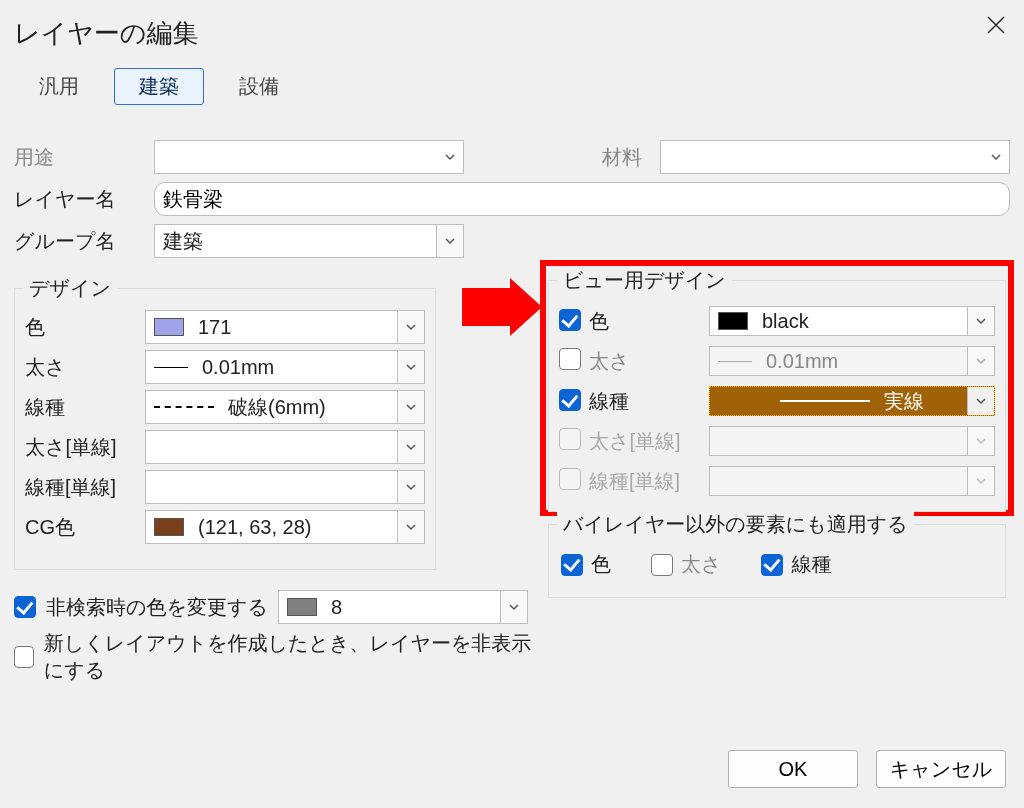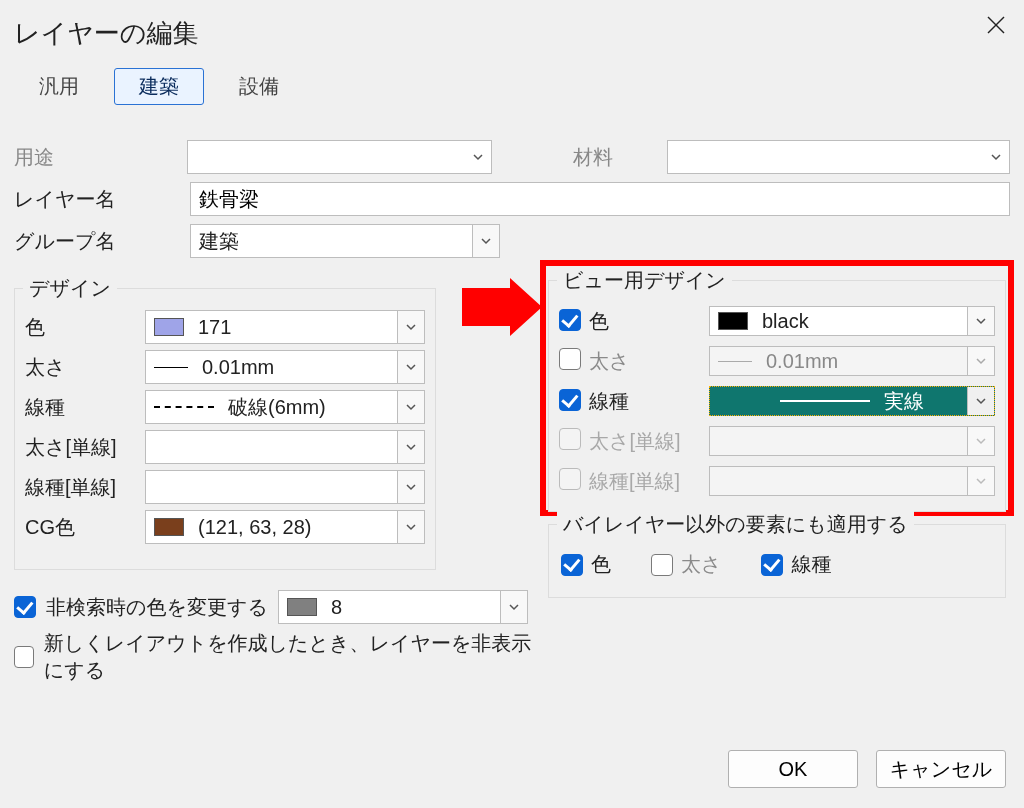"用途" .row { gap: 36px -> none }
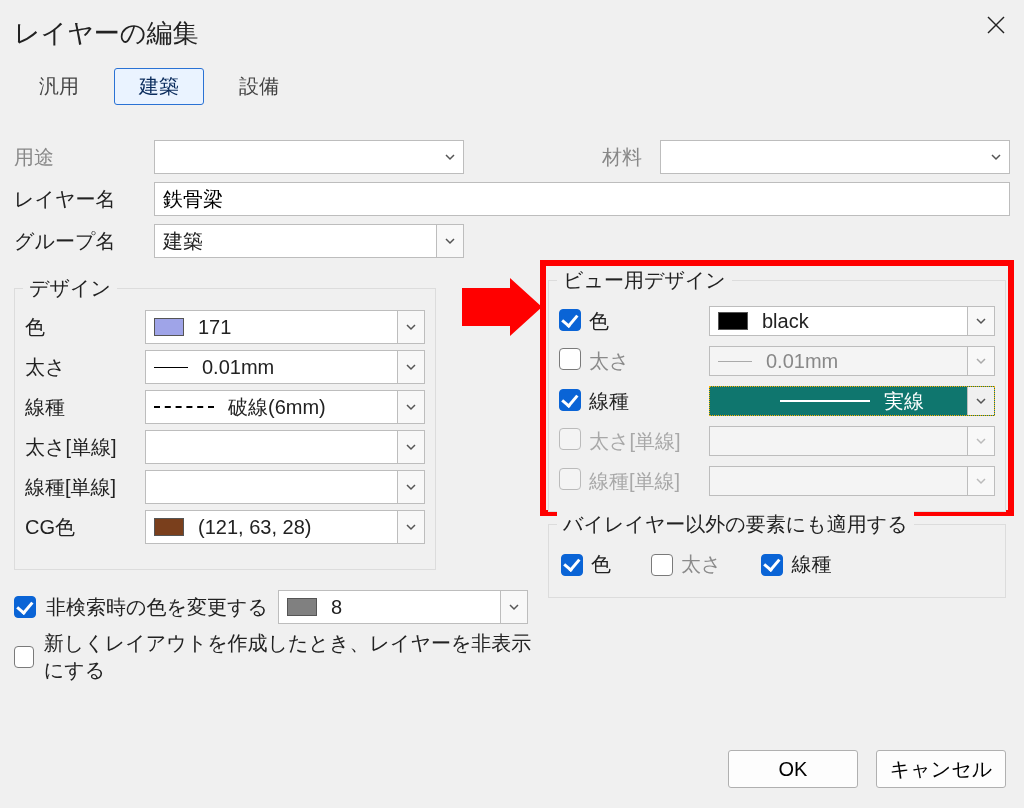"鉄骨梁" div.input { border-radius: none -> 11px }
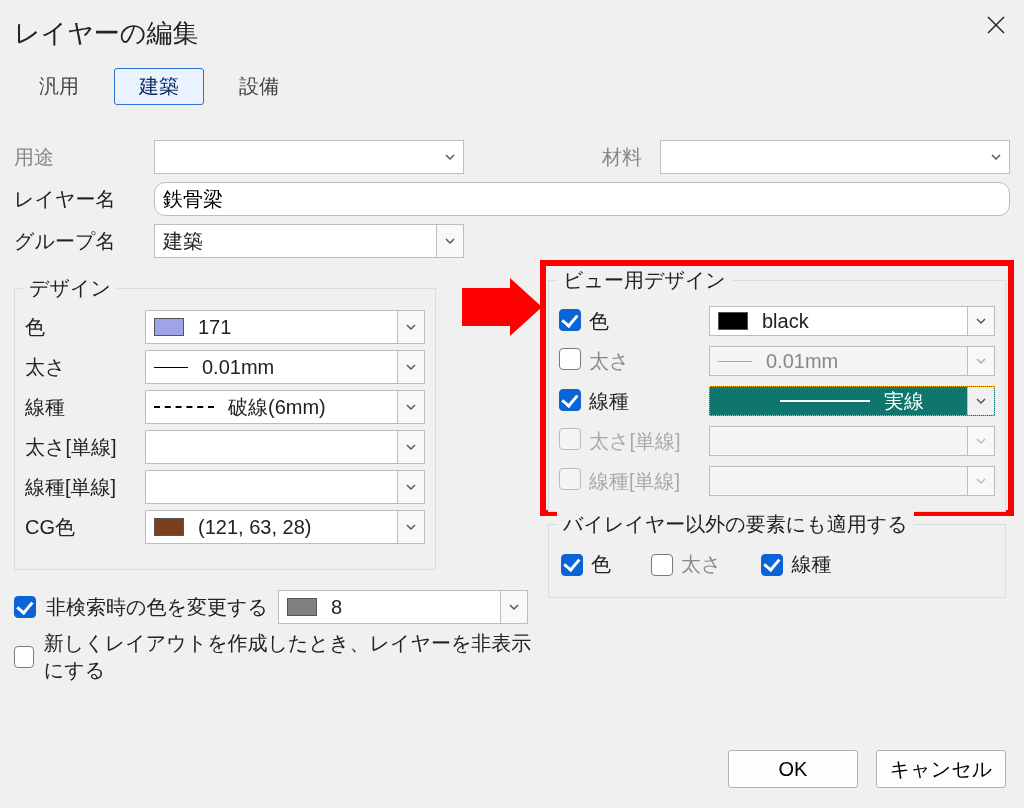"実線" .combo.selected { background: #0f766e -> #a16207 }
